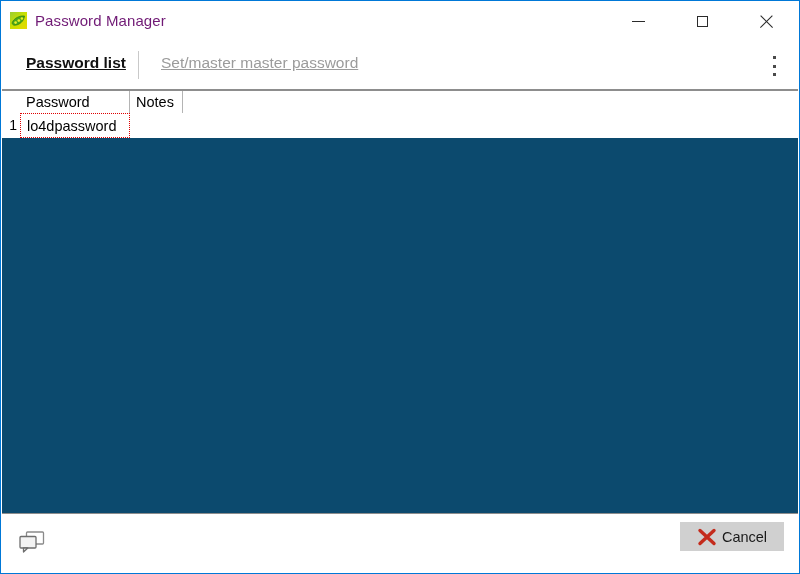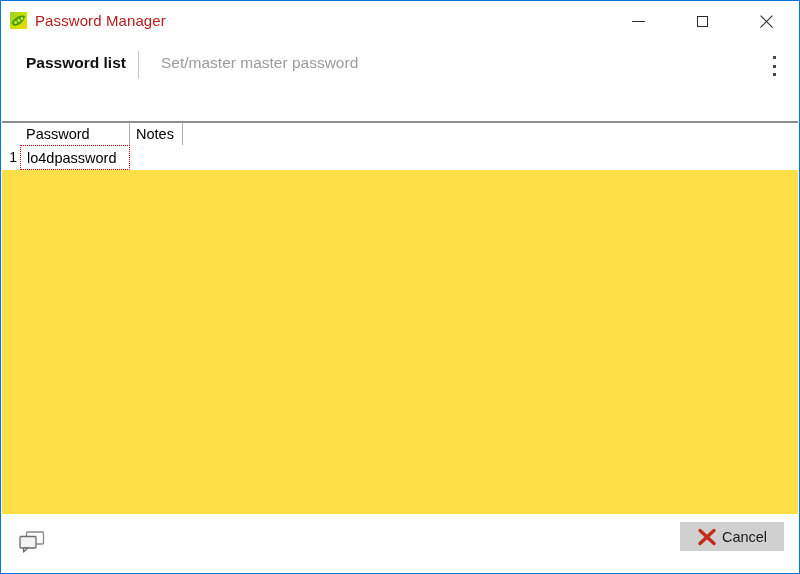"Password Manager" .title-text { color: #b91c1c -> #701a75 }
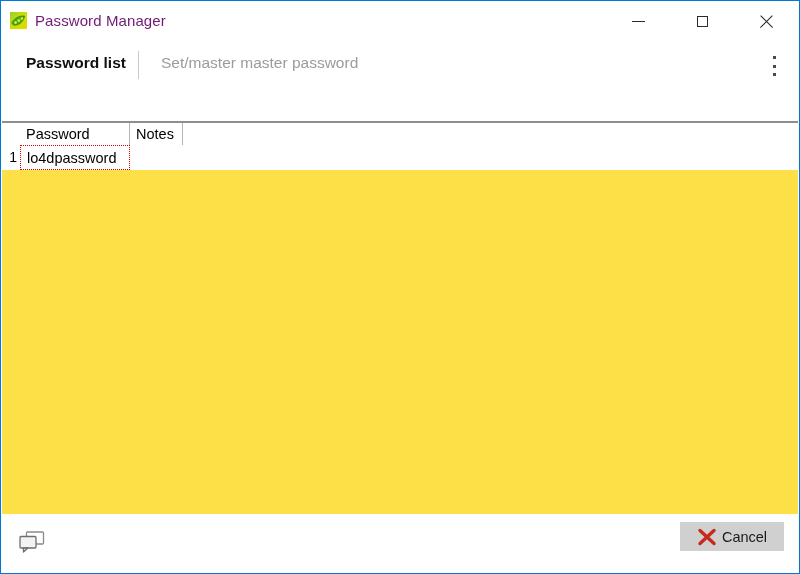"Password list" .tab { text-decoration: none -> underline }
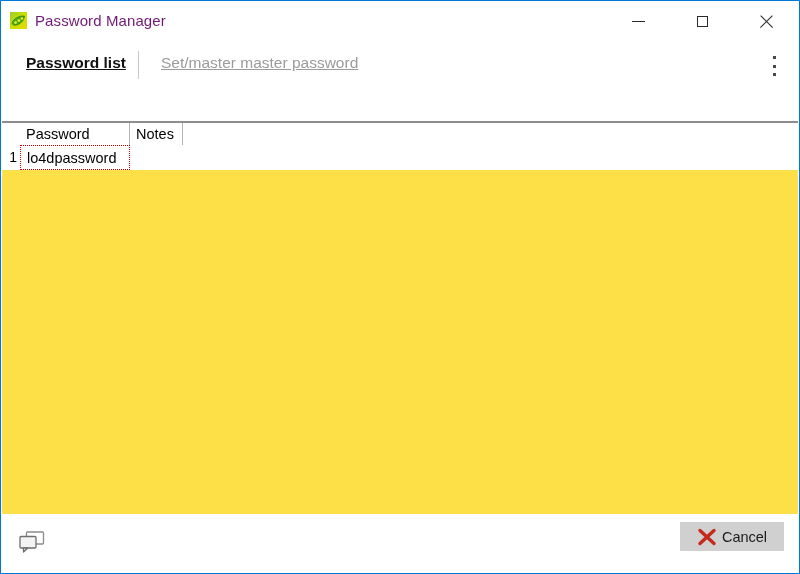"Password" .grid-wrap { background: #fde047 -> #0c4a6e; margin-top: 32px -> none }
